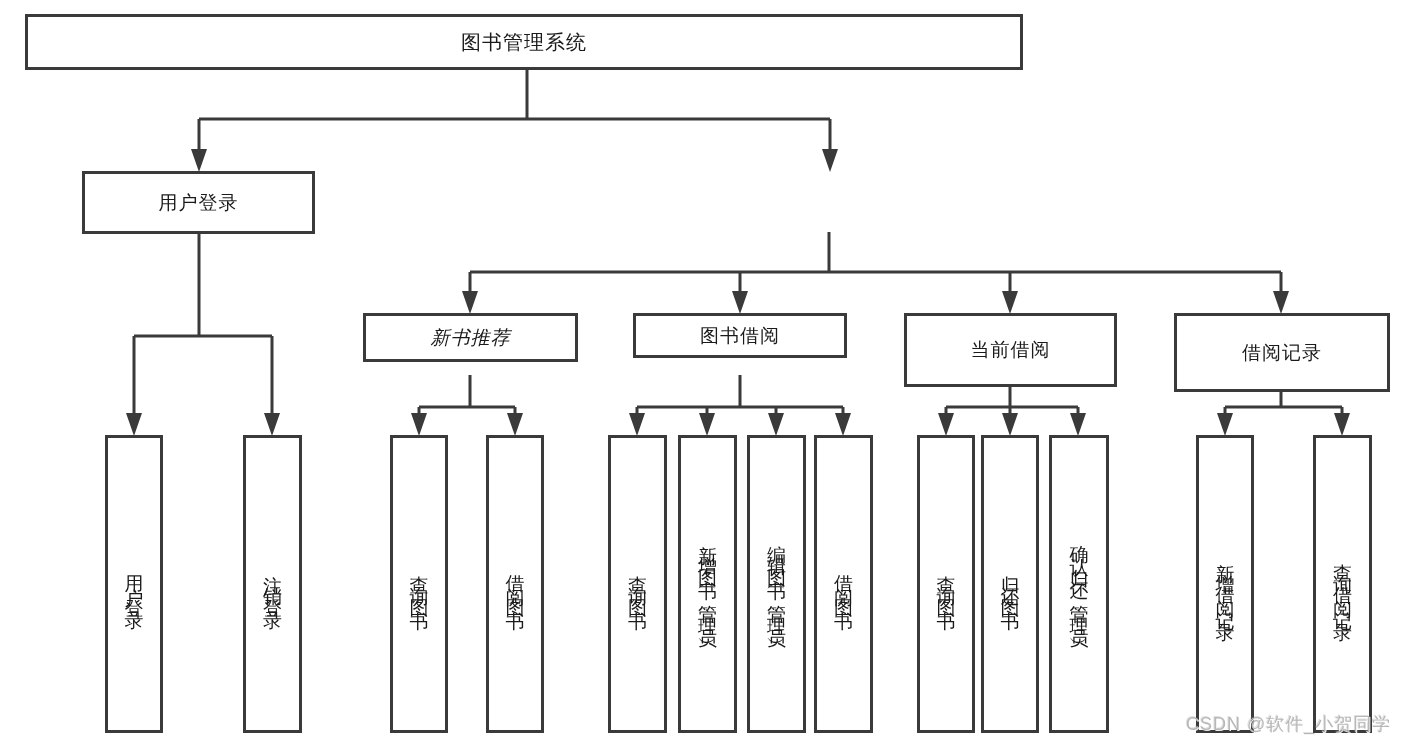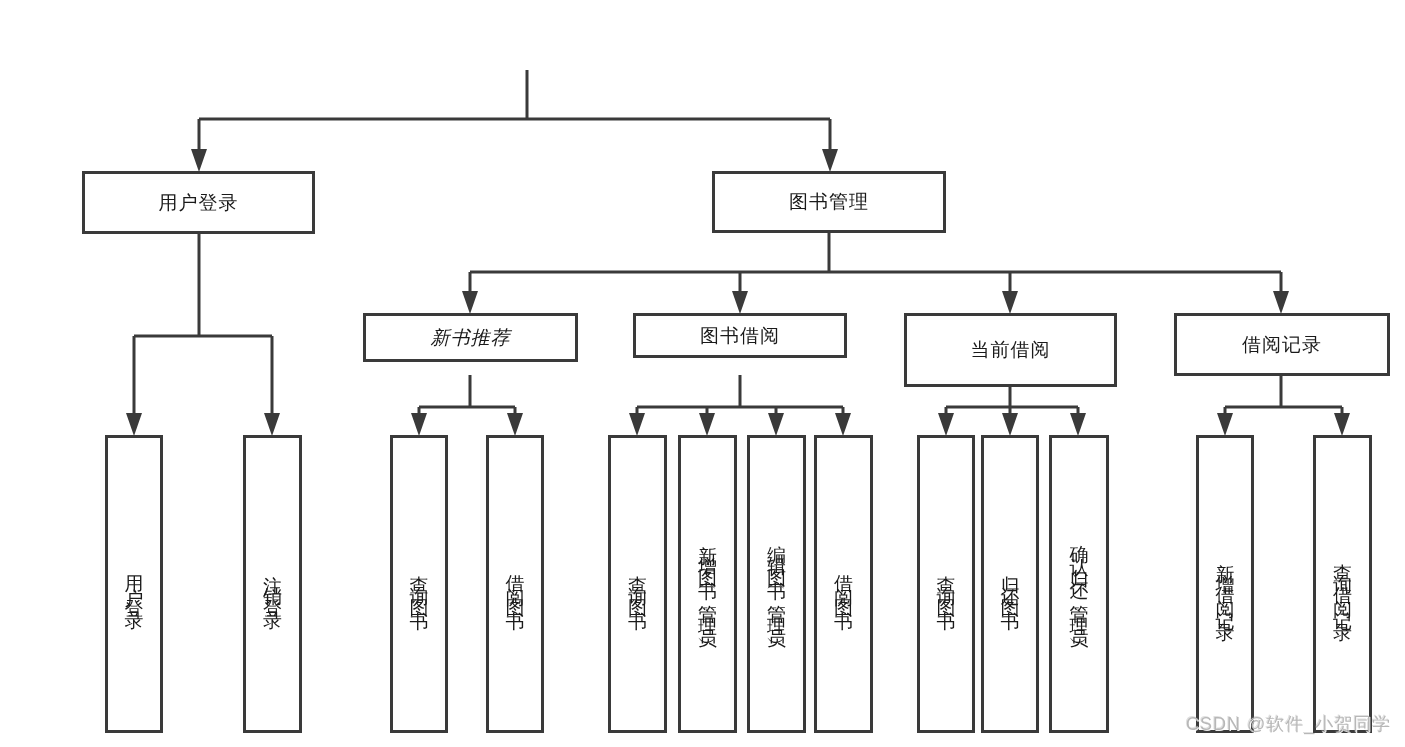"图书管理系统" div.node { html: none -> <div> <span>图书管理系统</span> </div> }
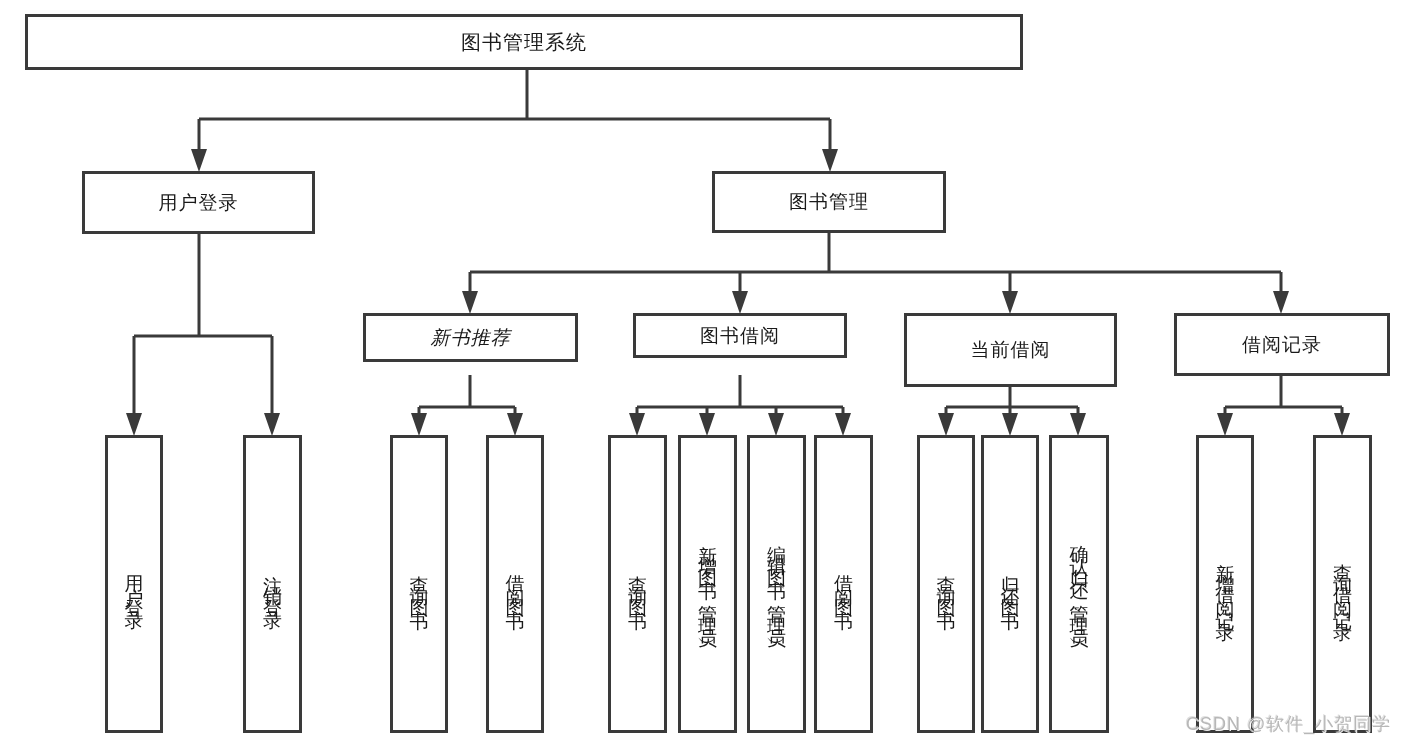"图书管理" div.node { html: <div> <span>图书管理</span> </div> -> none }
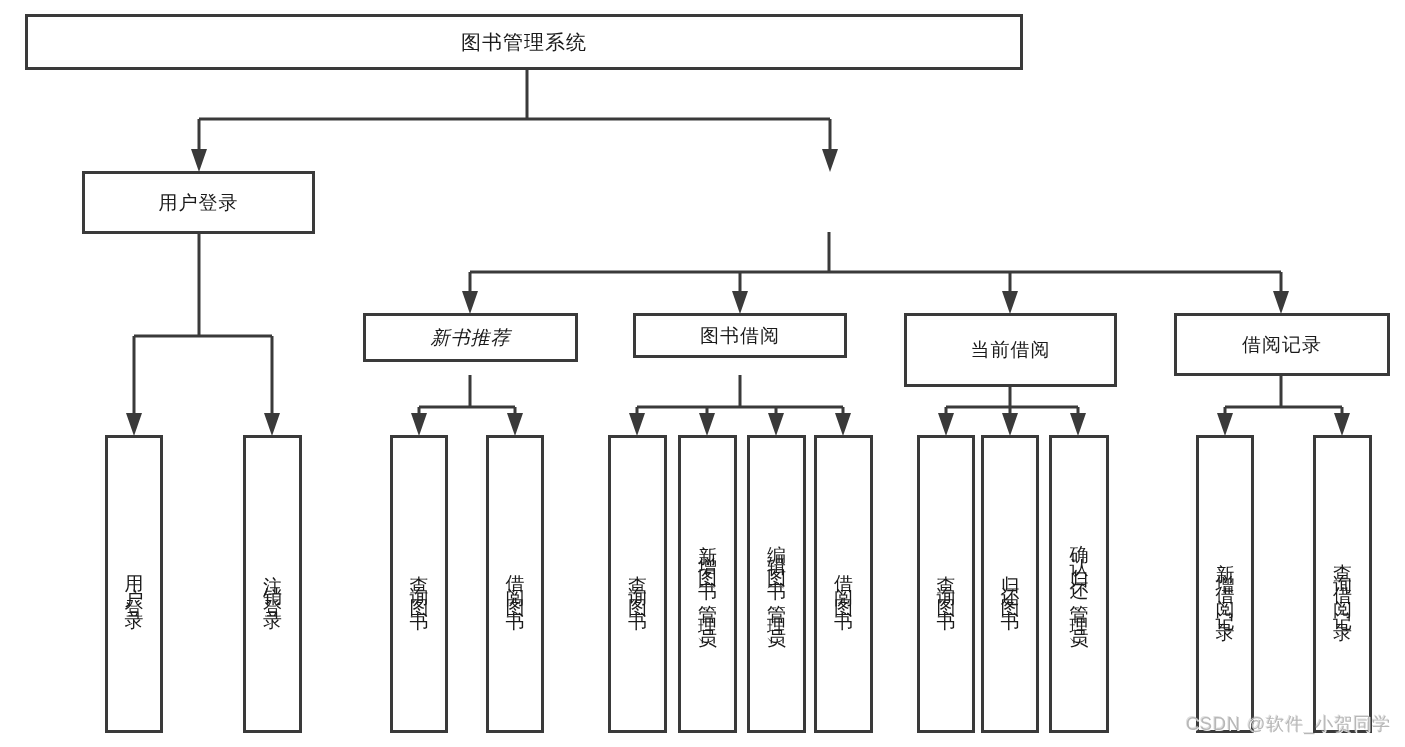"借阅记录" div.node { height: 63px -> 79px }
